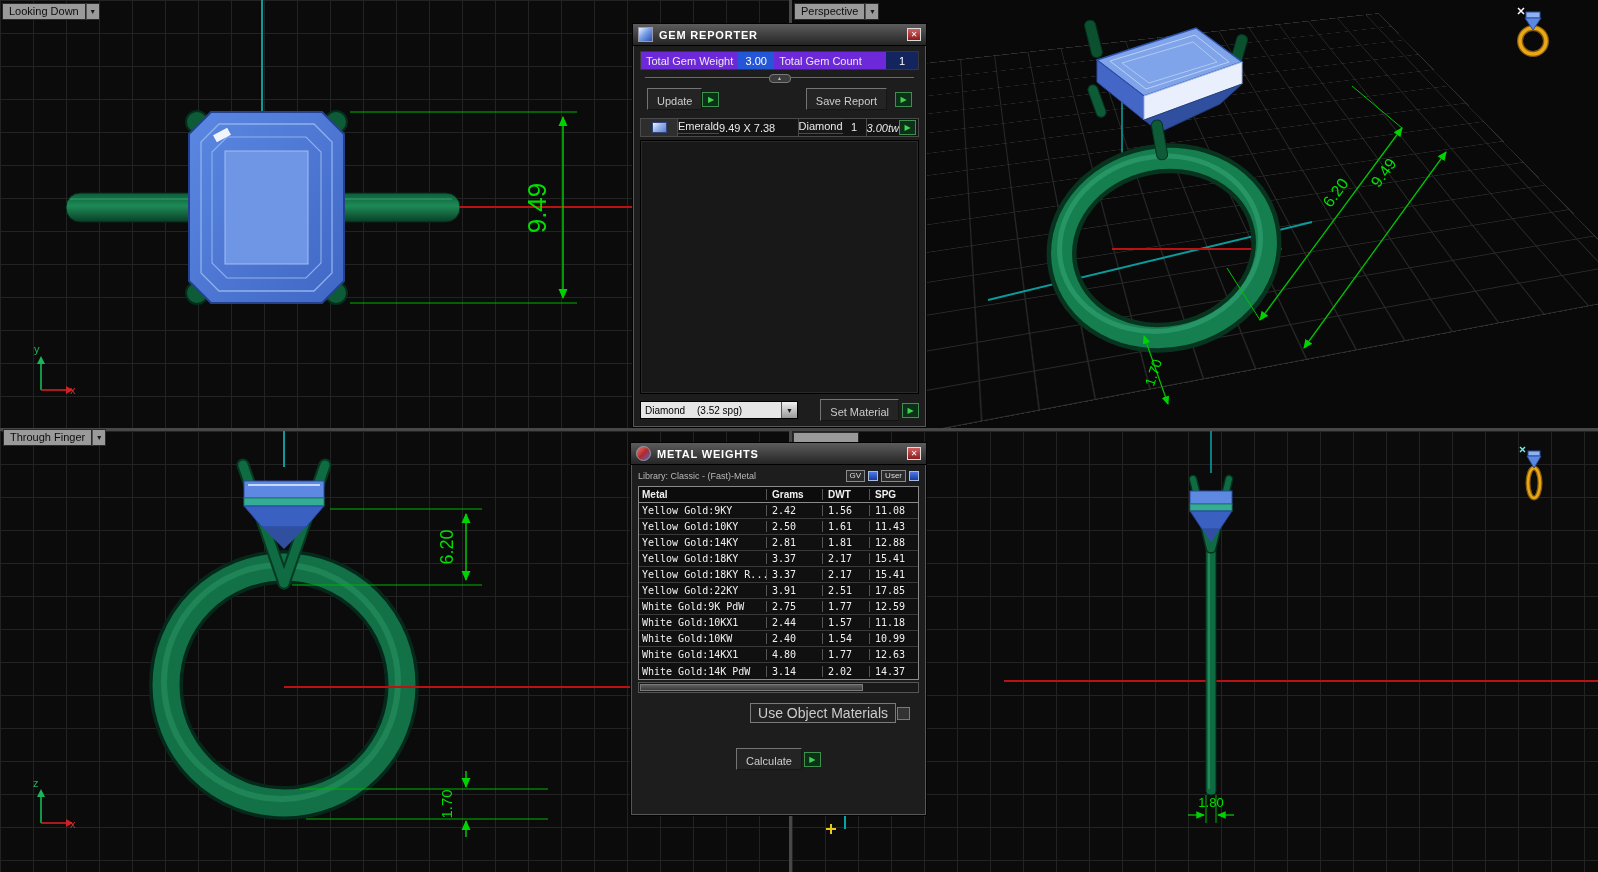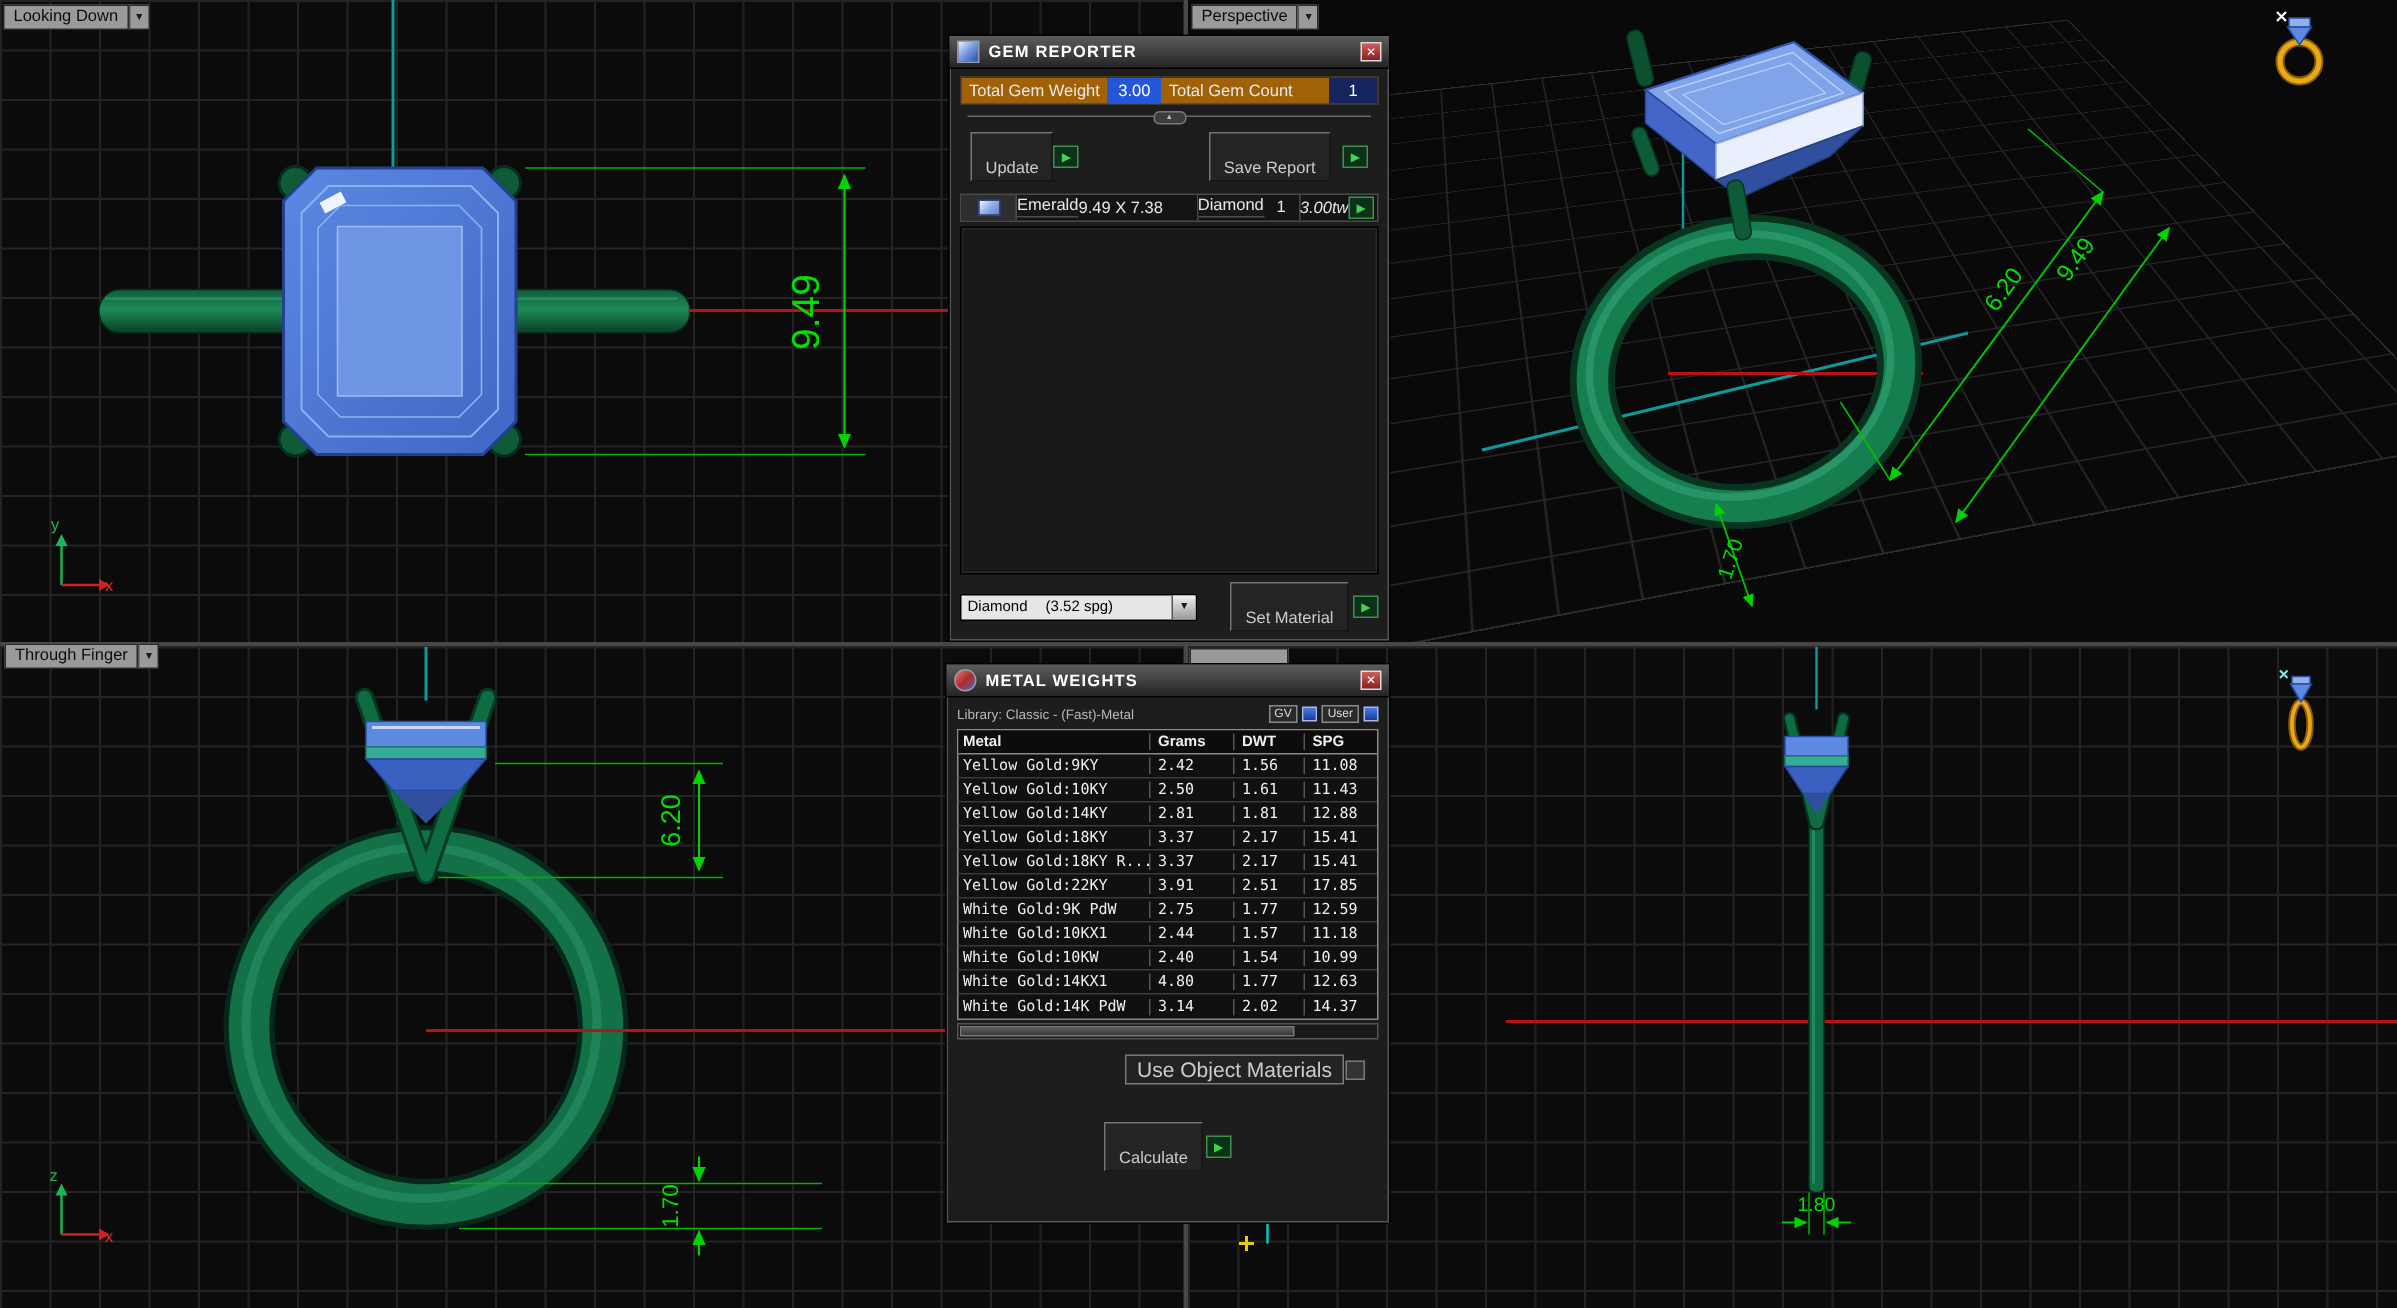"Total Gem Weight" .stats-row { background: #a16207 -> #6d28d9 }
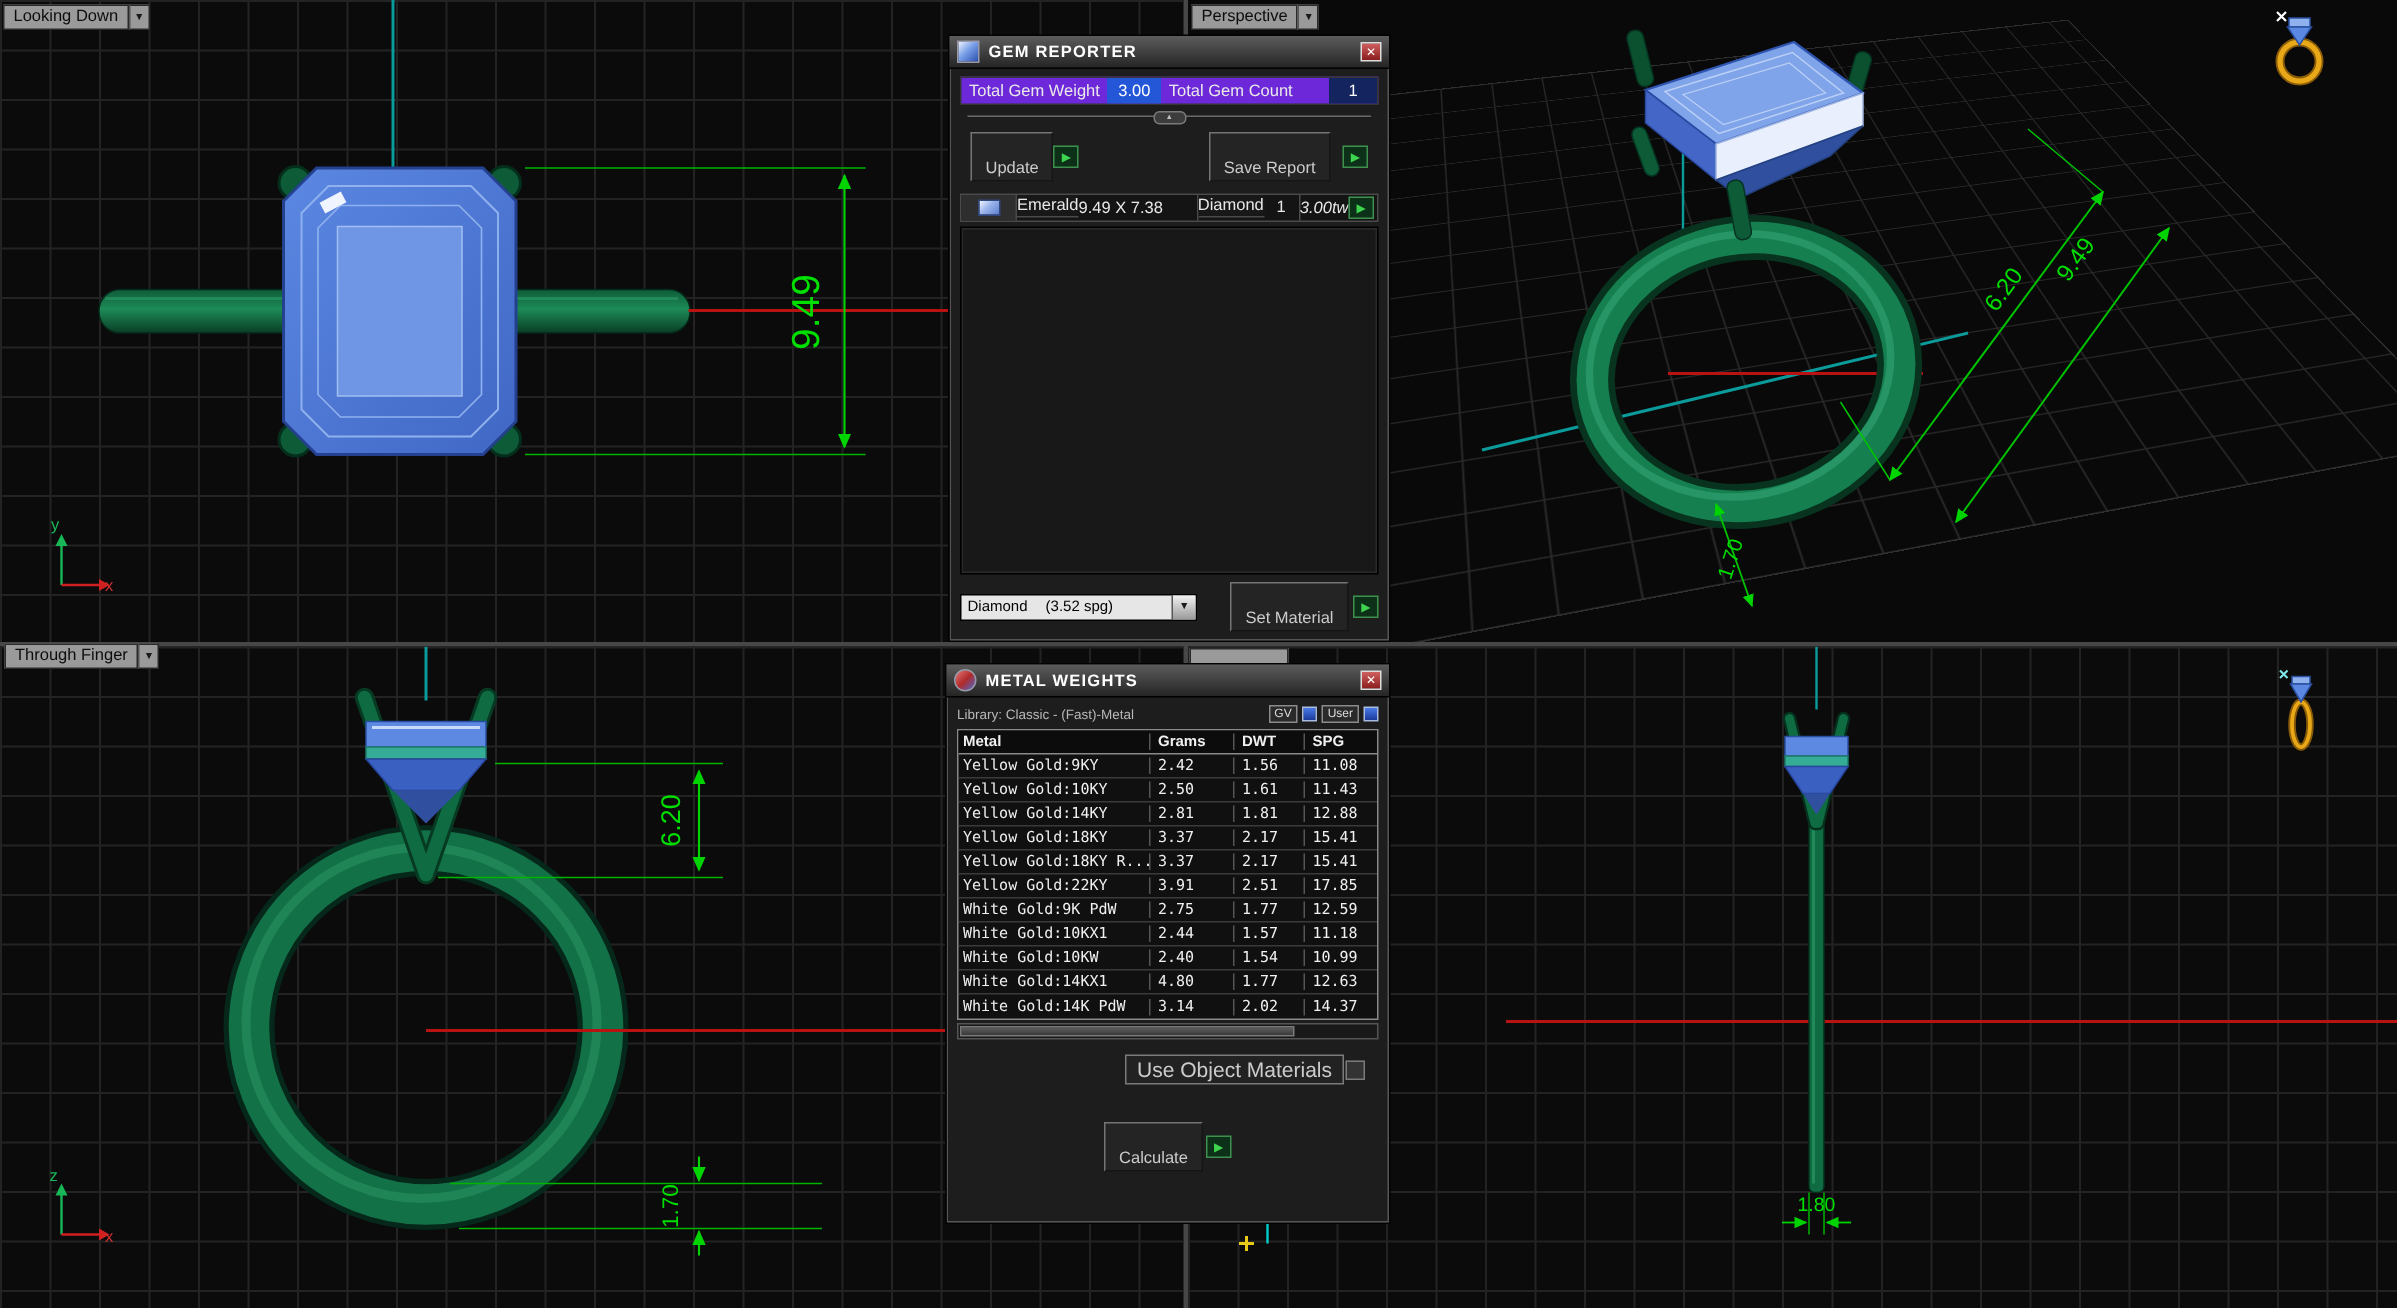"Update" .dark-btn { padding: 17px 9px 2px -> 6px 9px 2px }
